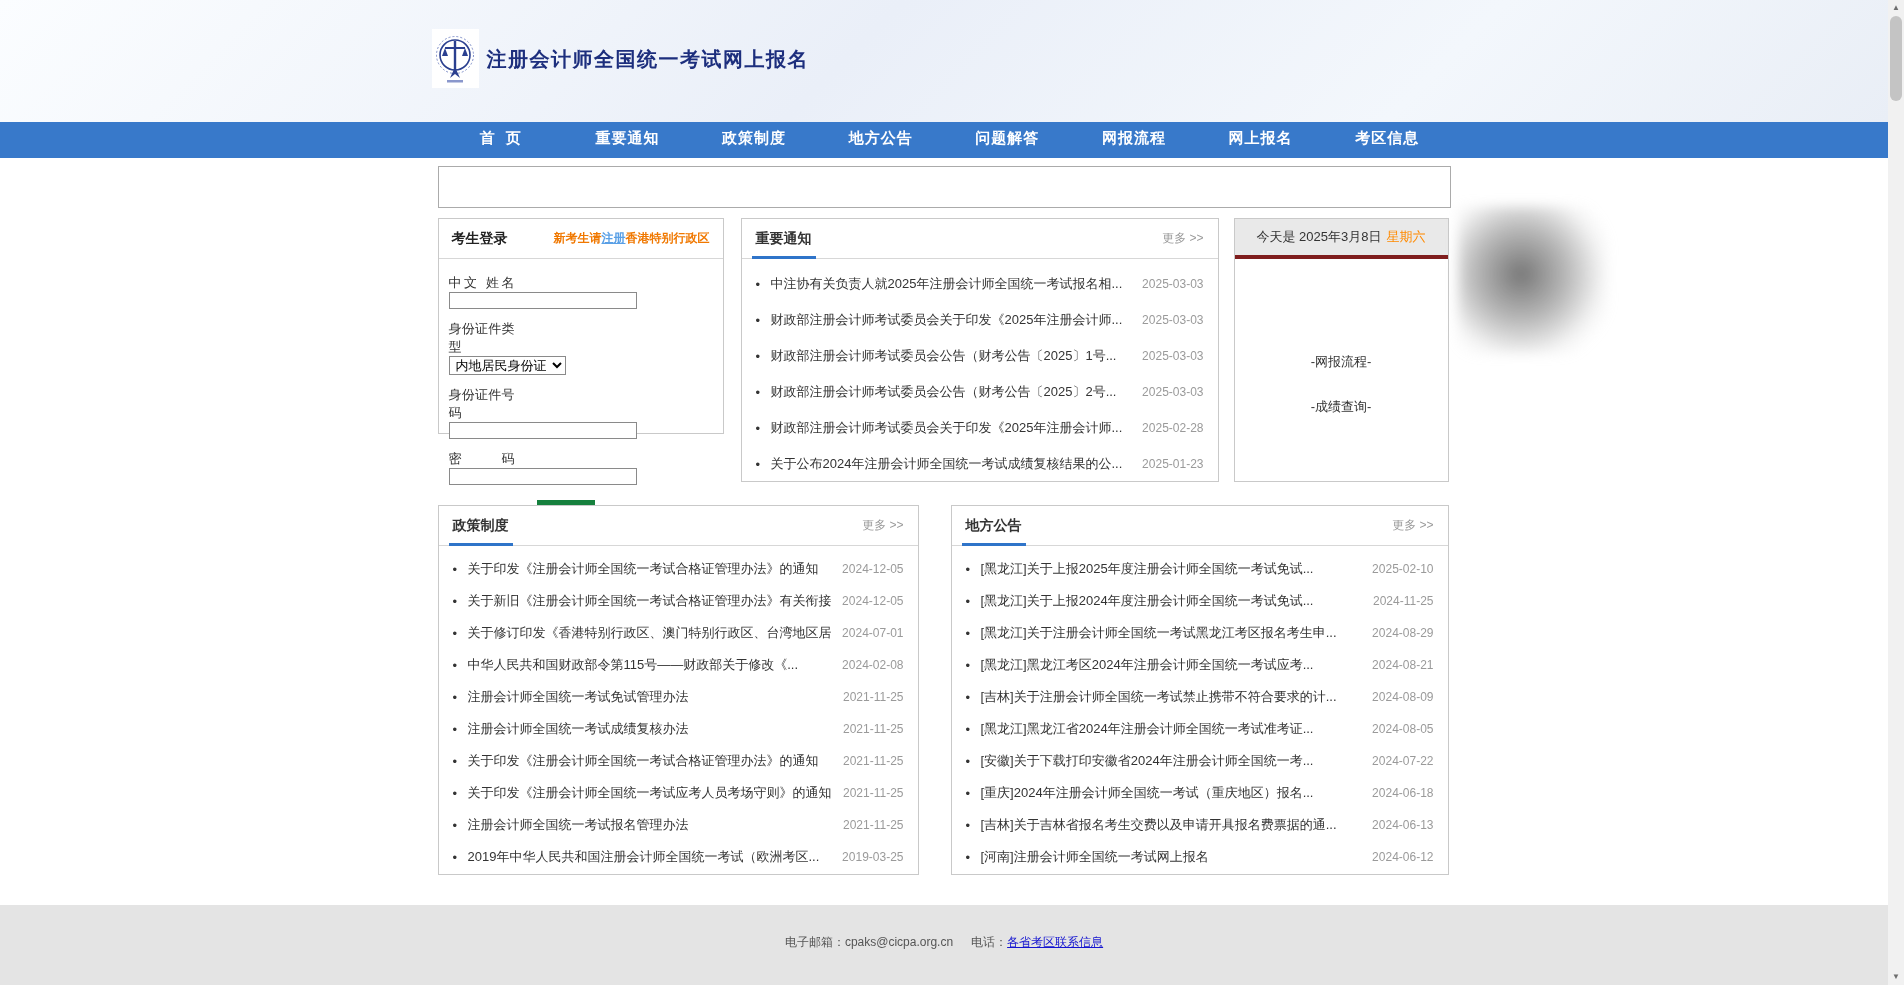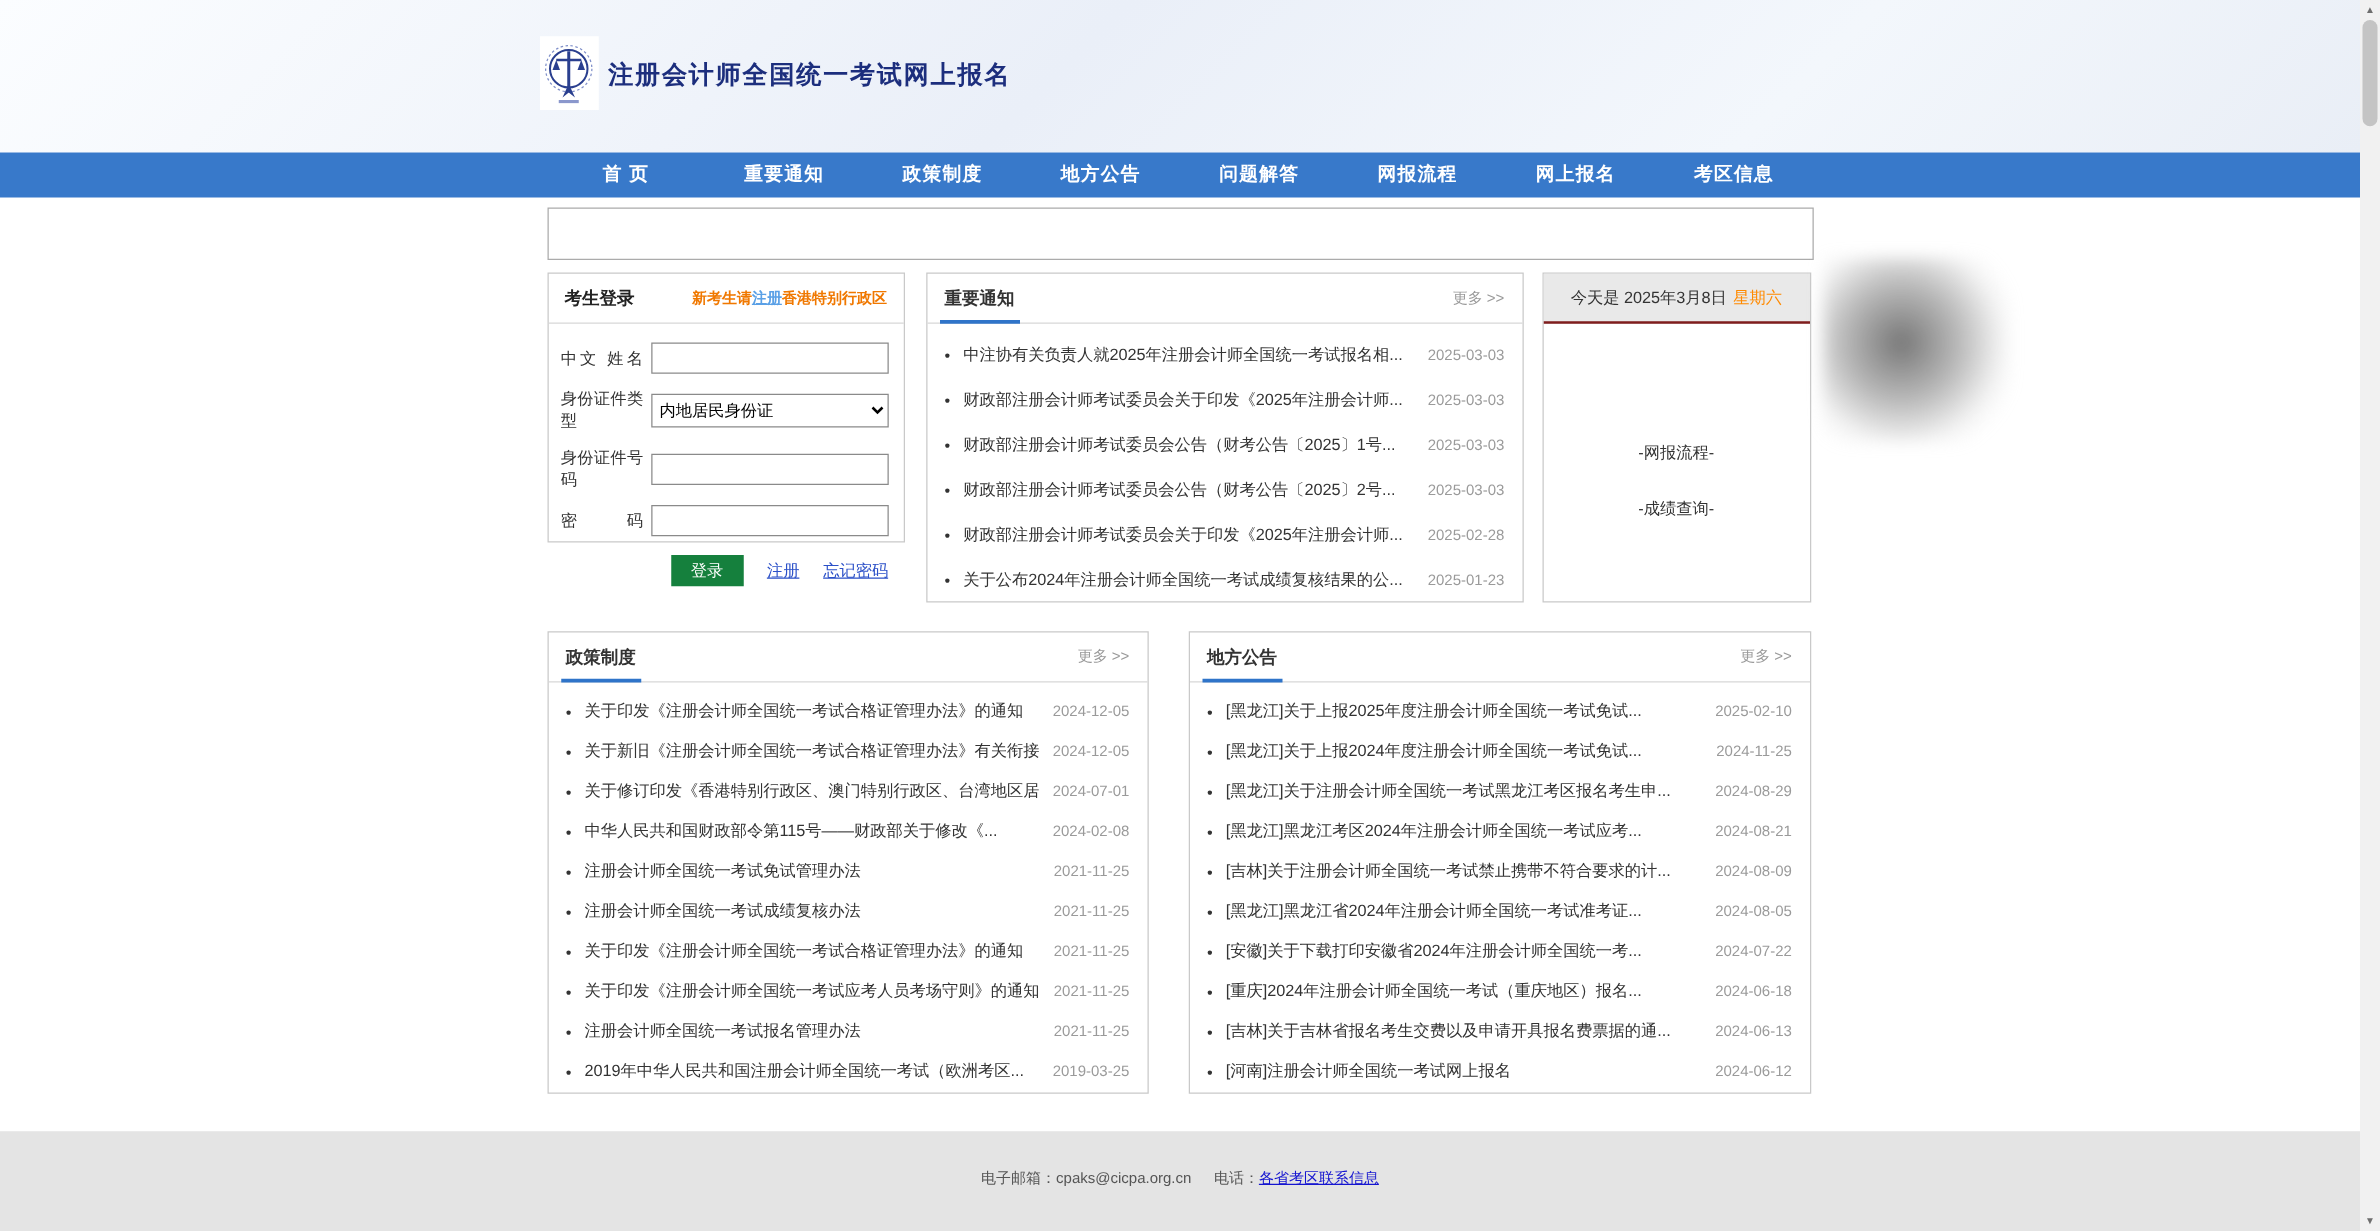"首 页" .nav-item { font-family: none -> Liberation Mono, monospace }
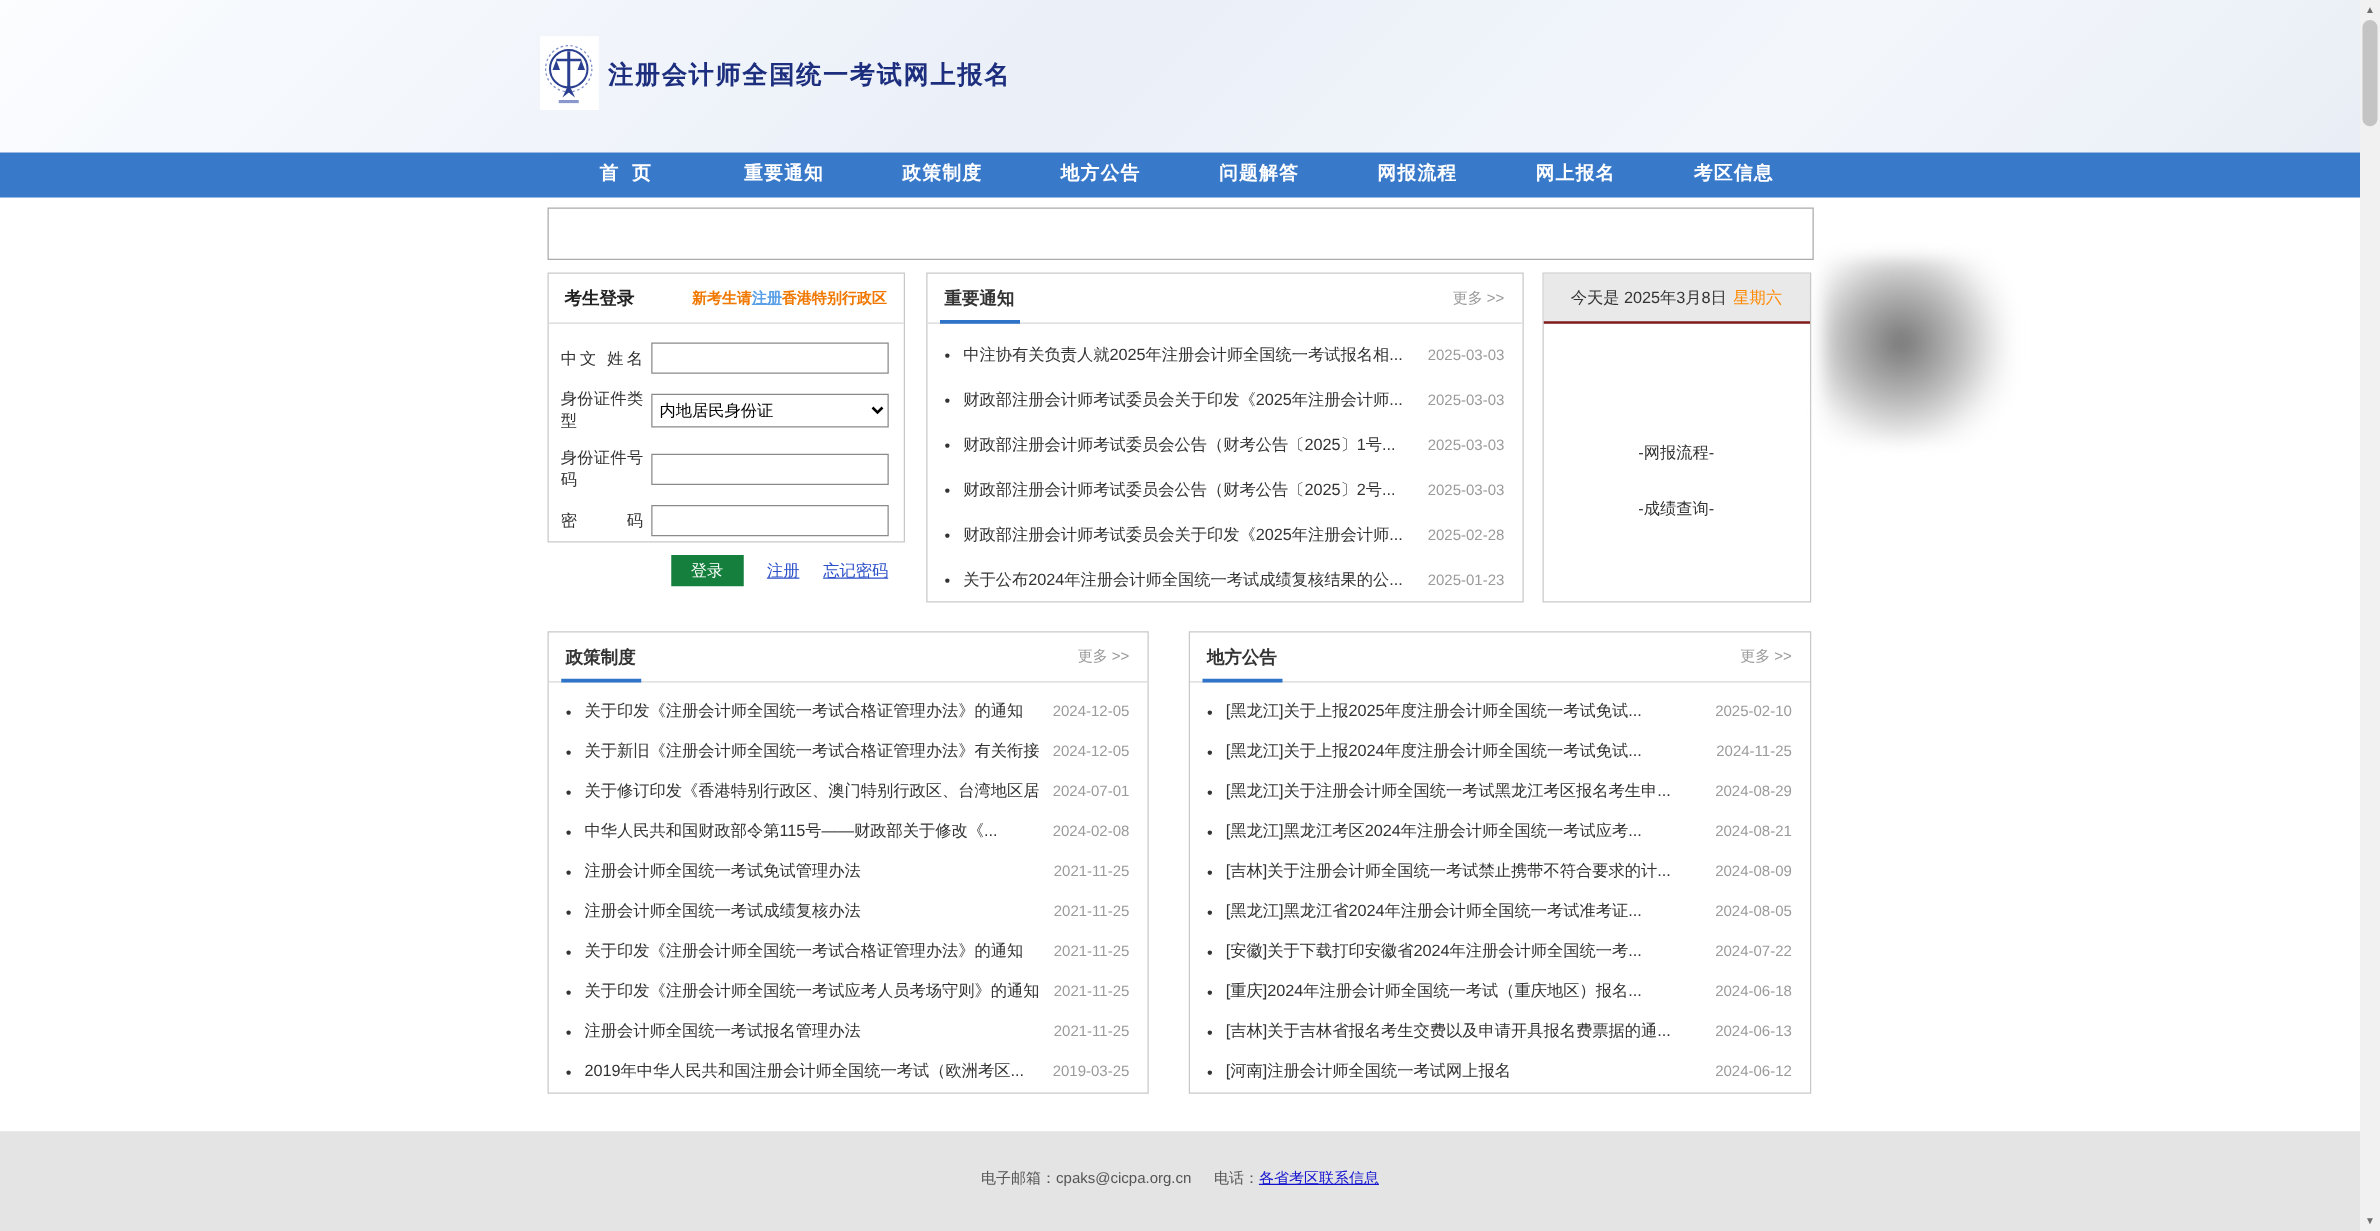"今天是 2025年3月8日" .date-head { border-bottom: 2px solid #7f1d1d -> 4px solid #7f1d1d }
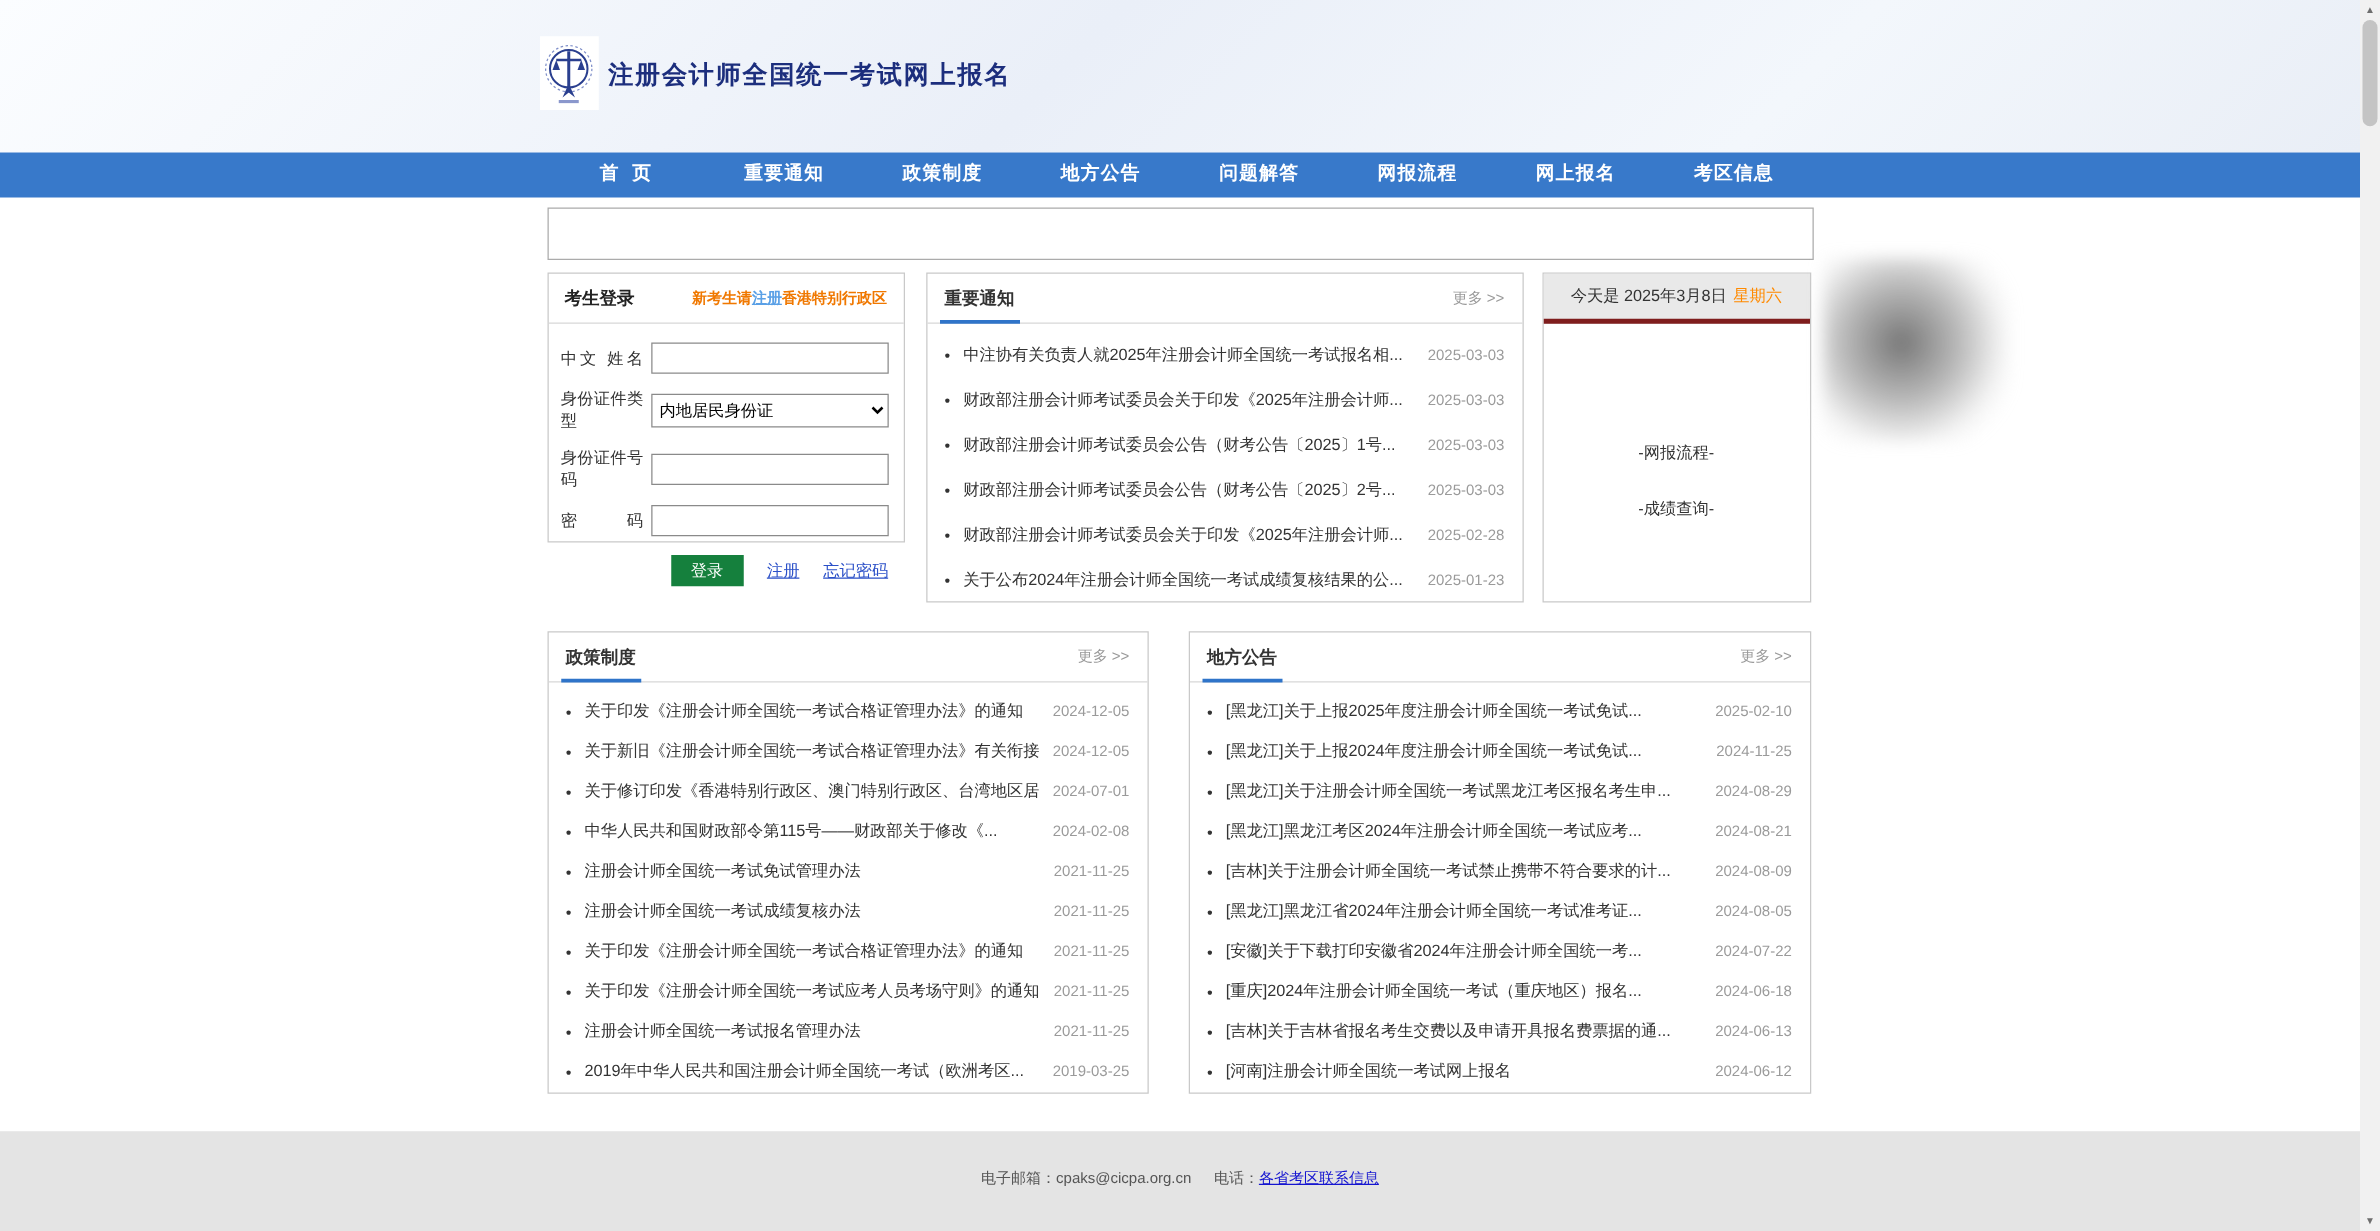"中文 姓名" .form-row { align-items: center -> flex-start; flex-direction: none -> column }
